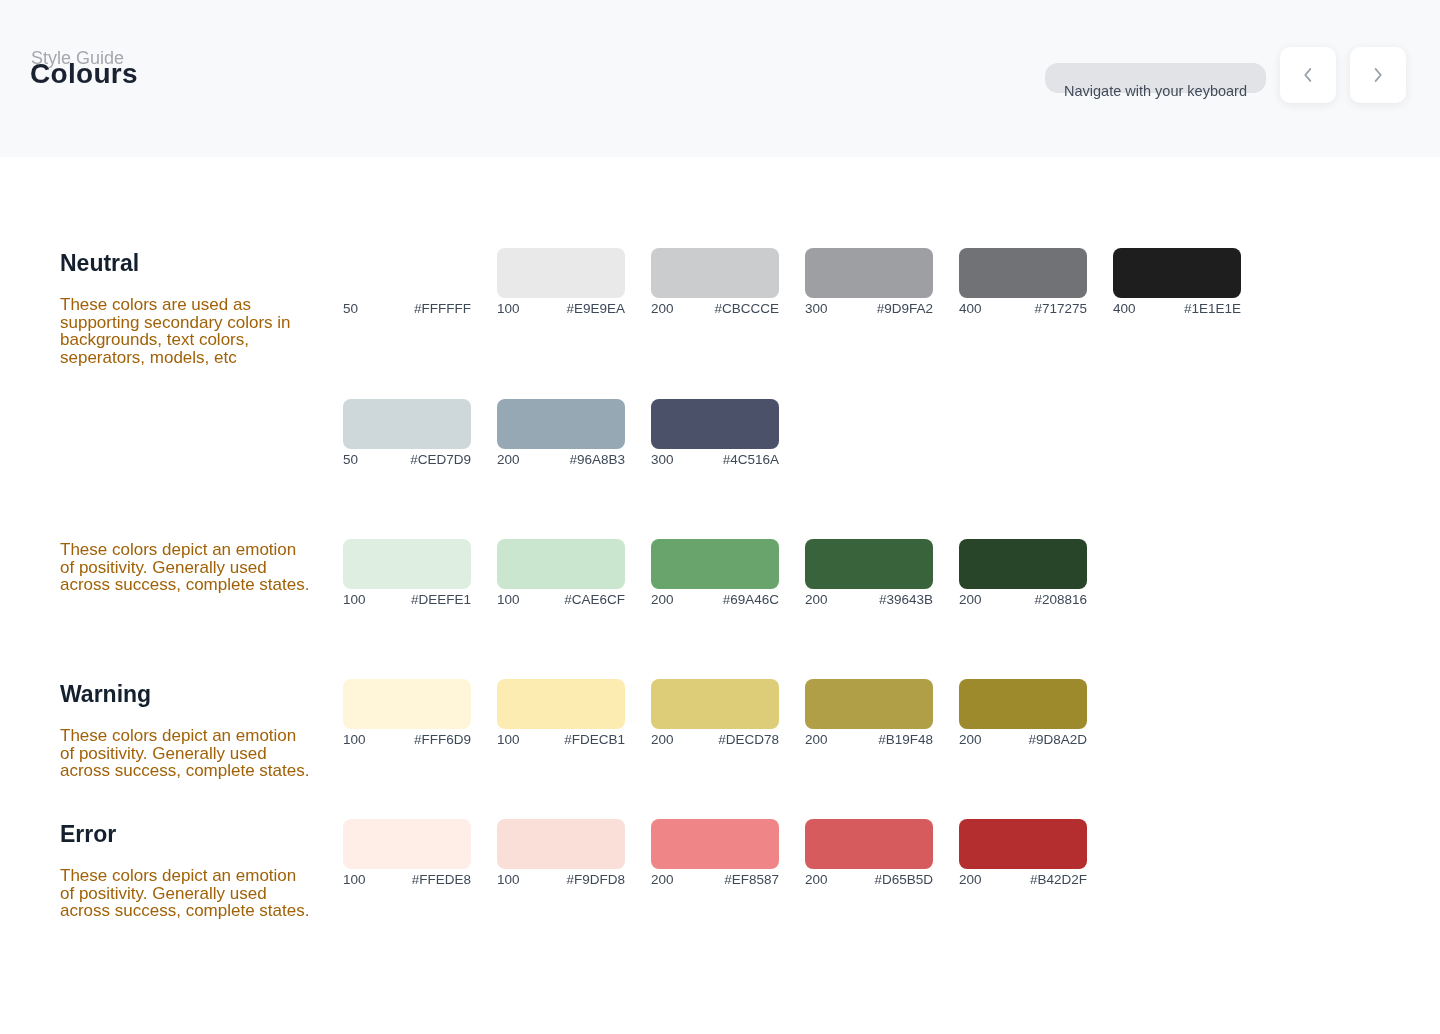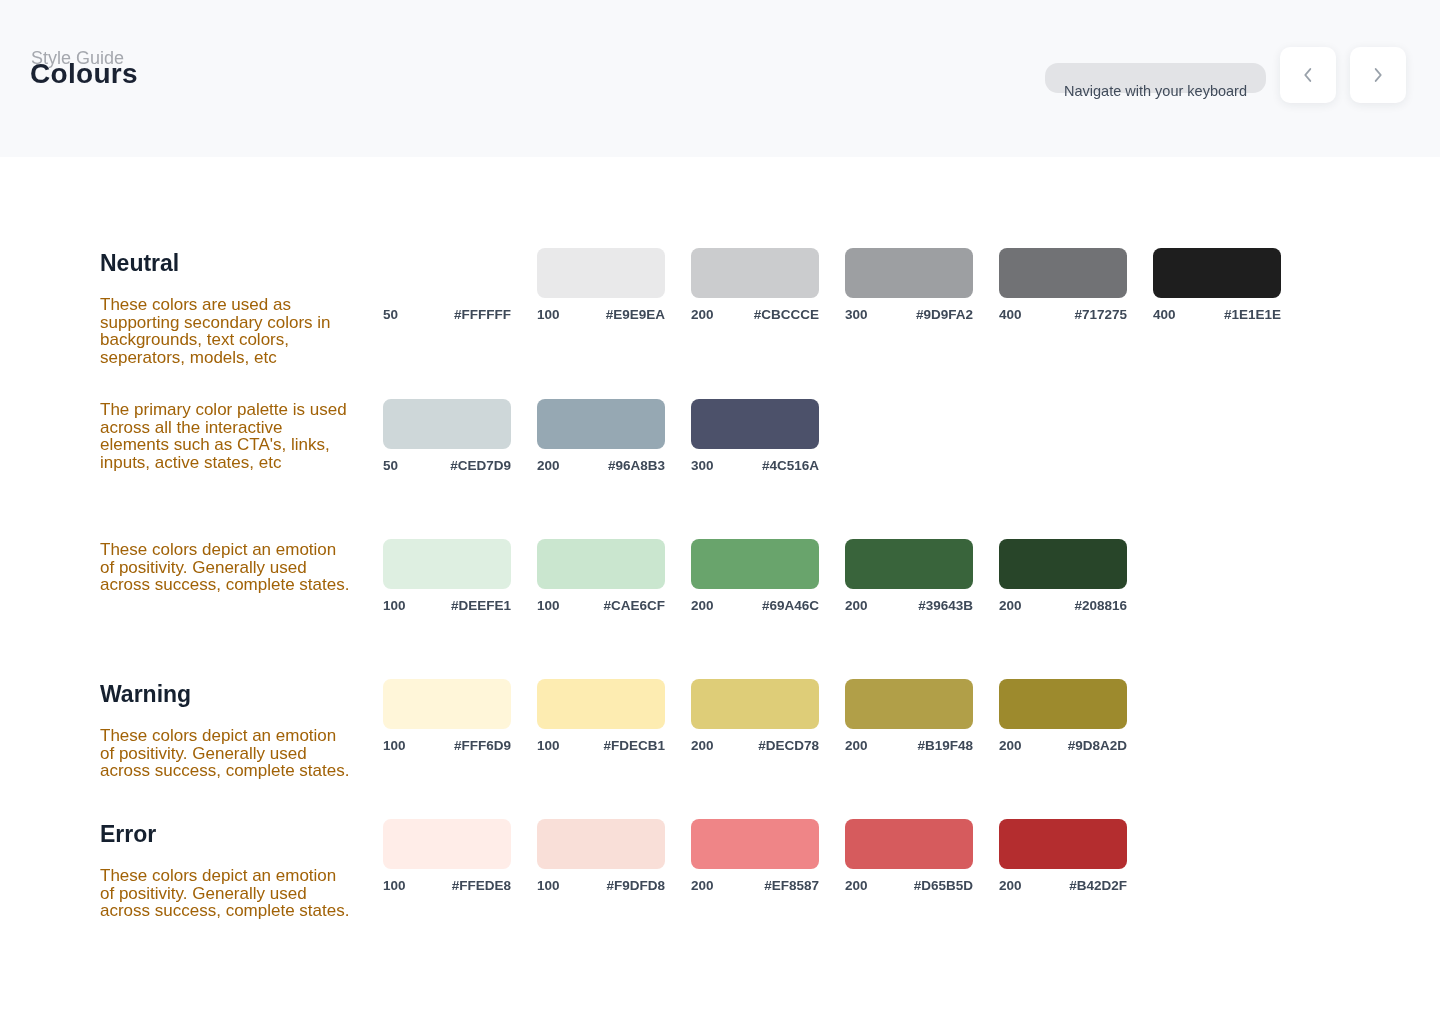"Neutral" main { padding: 91px 0 0 100px -> 91px 0 0 60px }
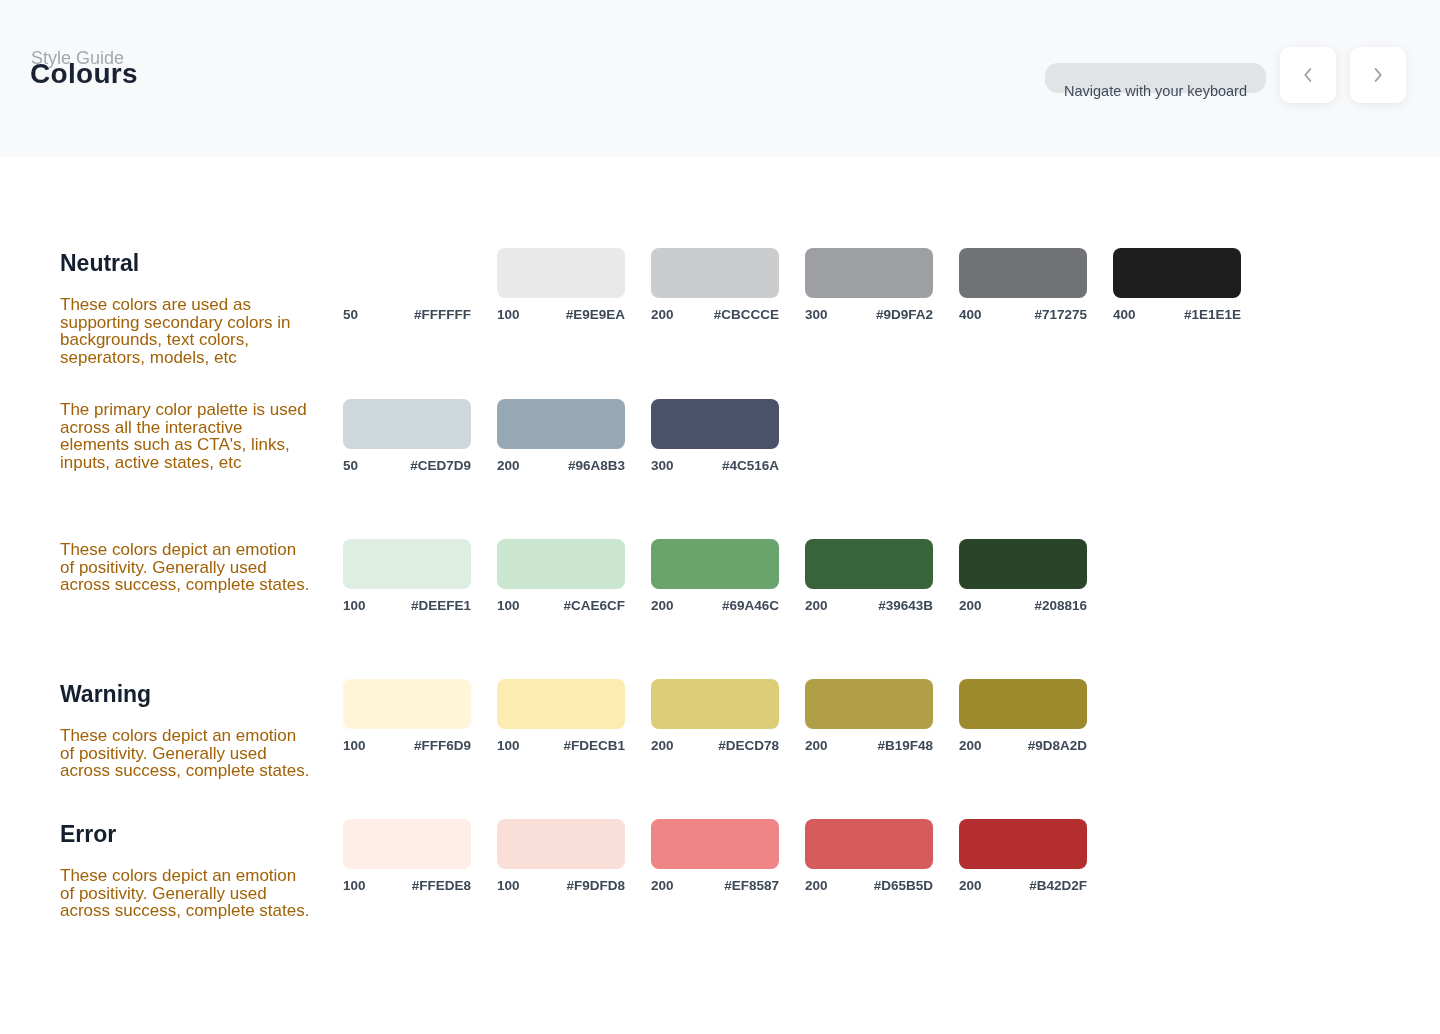"50" .swatch-labels { font-weight: bold -> none; margin-top: 9px -> 3px }
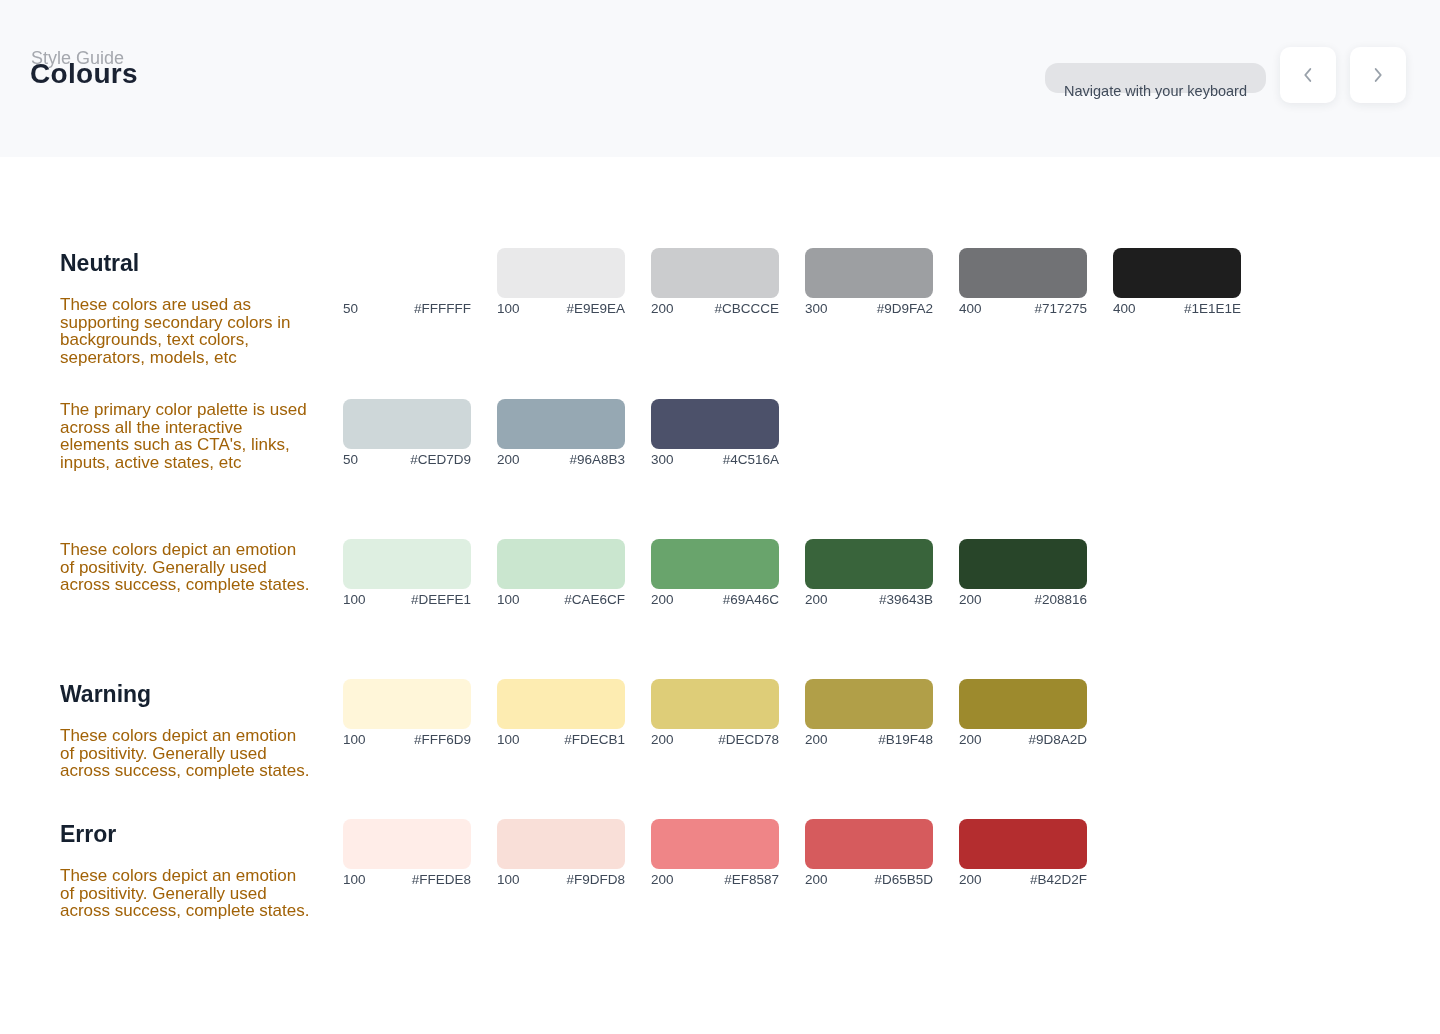"The primary color palette is" p { html: <p>The primary color palette is used across all the interactive elements such as CTA's, links, inputs, active states, etc</p> -> none }
